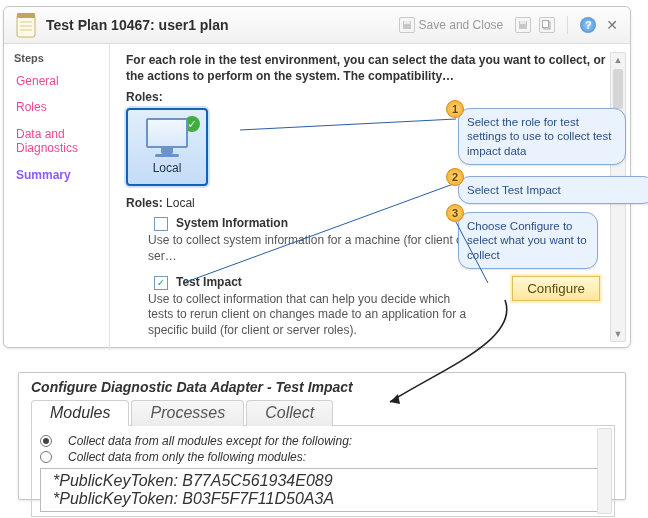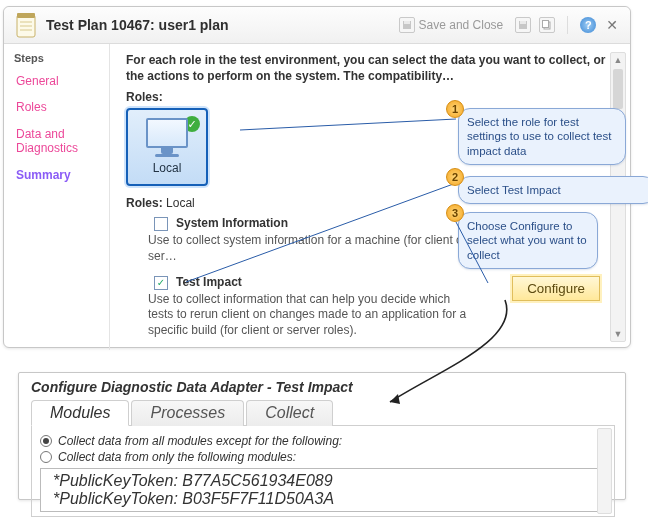"Collect data from all modules" .radio-row { gap: 6px -> 16px }
